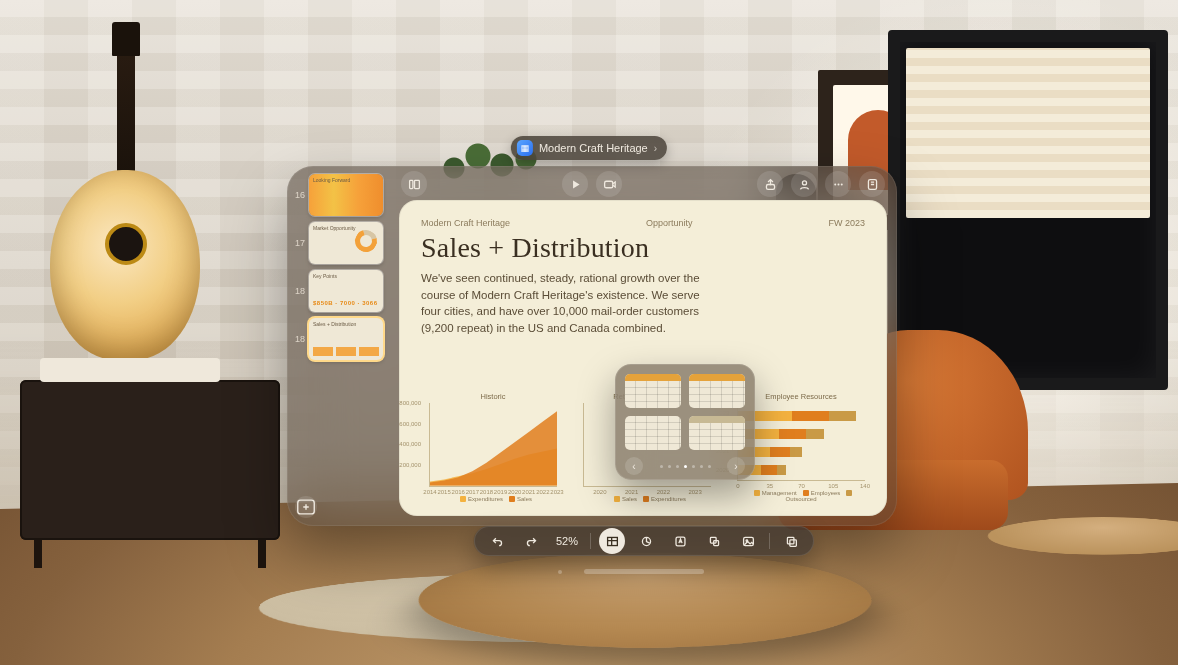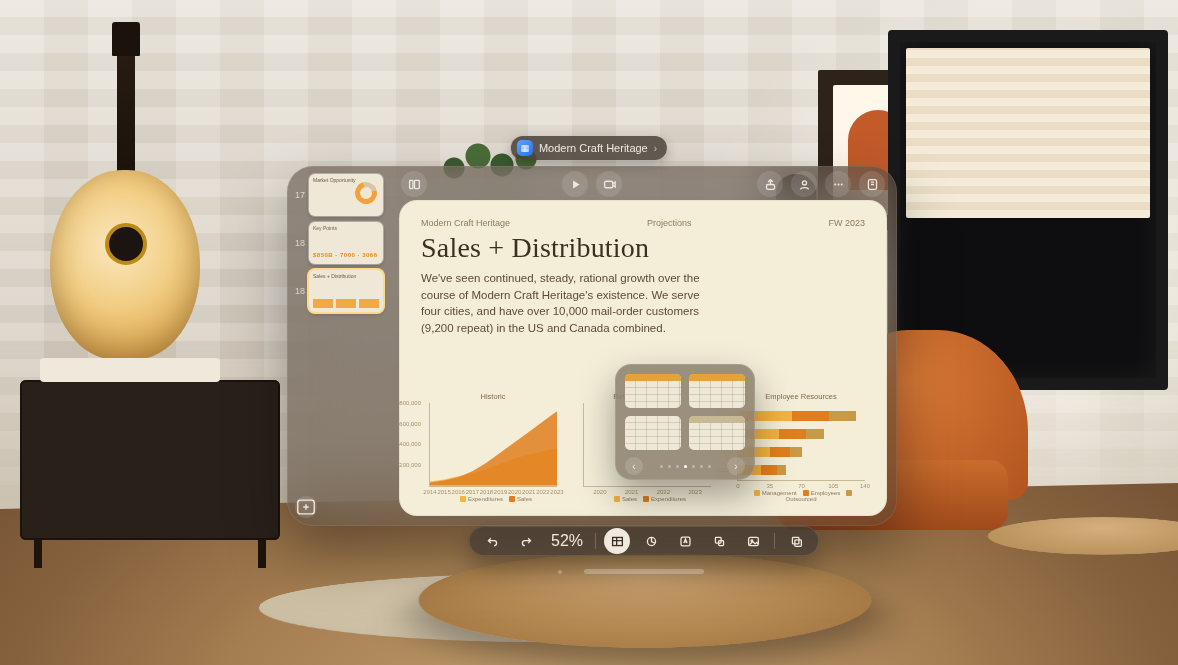"16" div.thumb-row { html: none -> <div> <span>16</span> <div> <span>Looking Forward</span> </div> </div> }
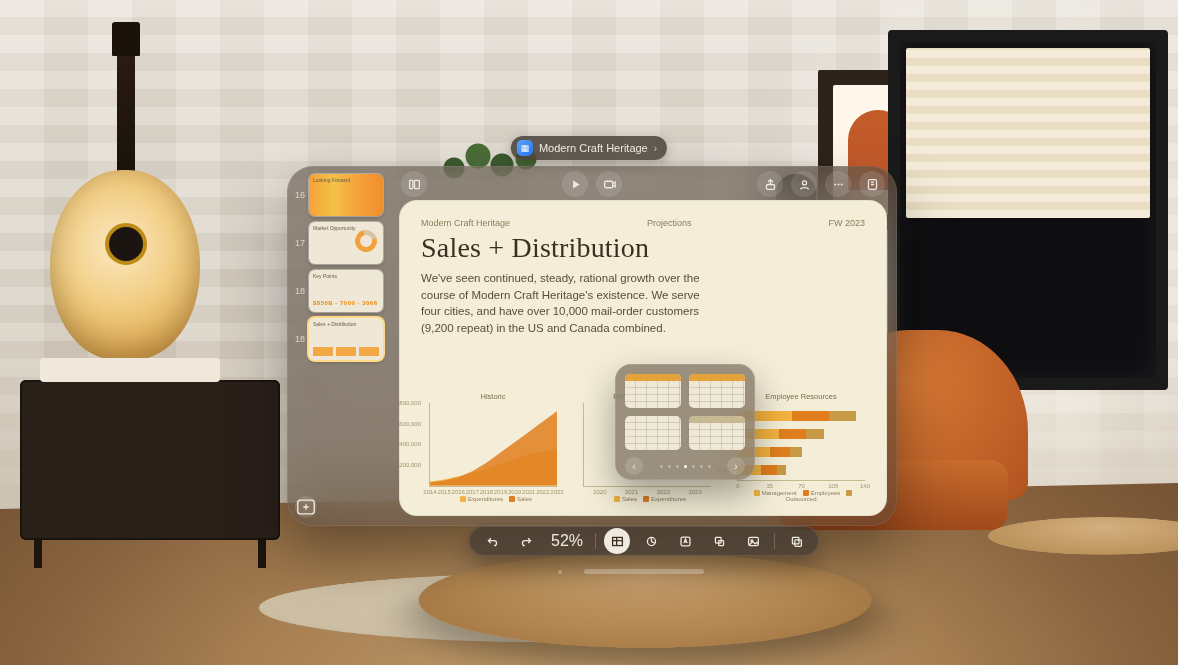"Projections" span.mid { text: Projections -> Opportunity }
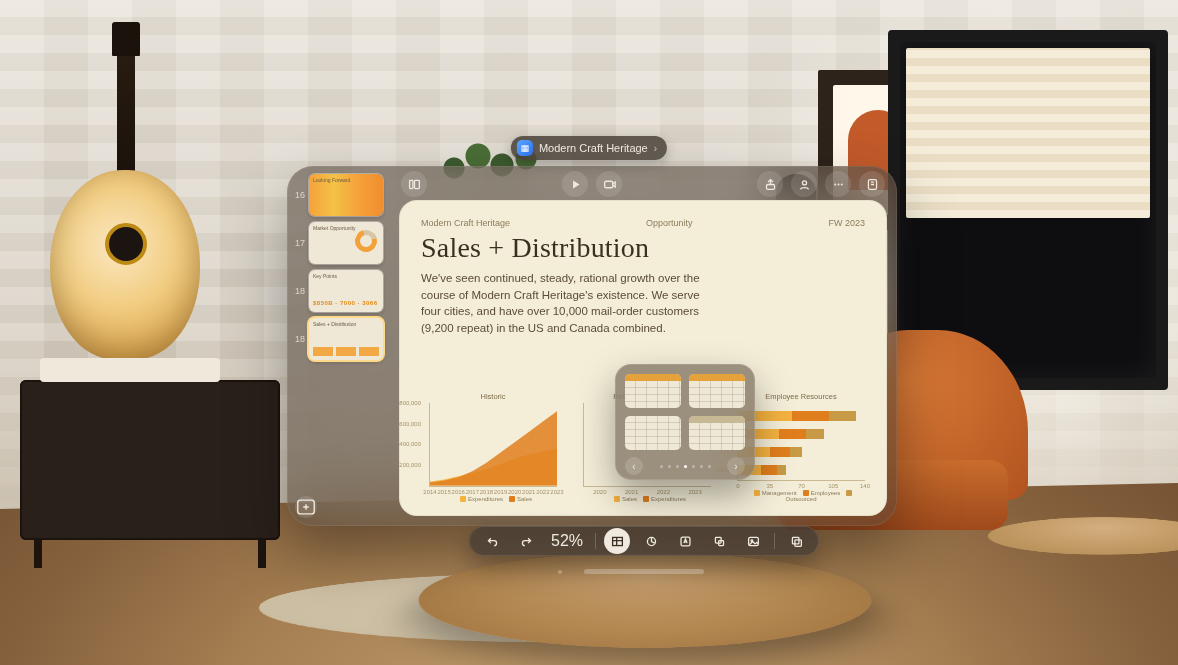"52%" .format-bar .zoom { font-size: 16px -> 11px }
